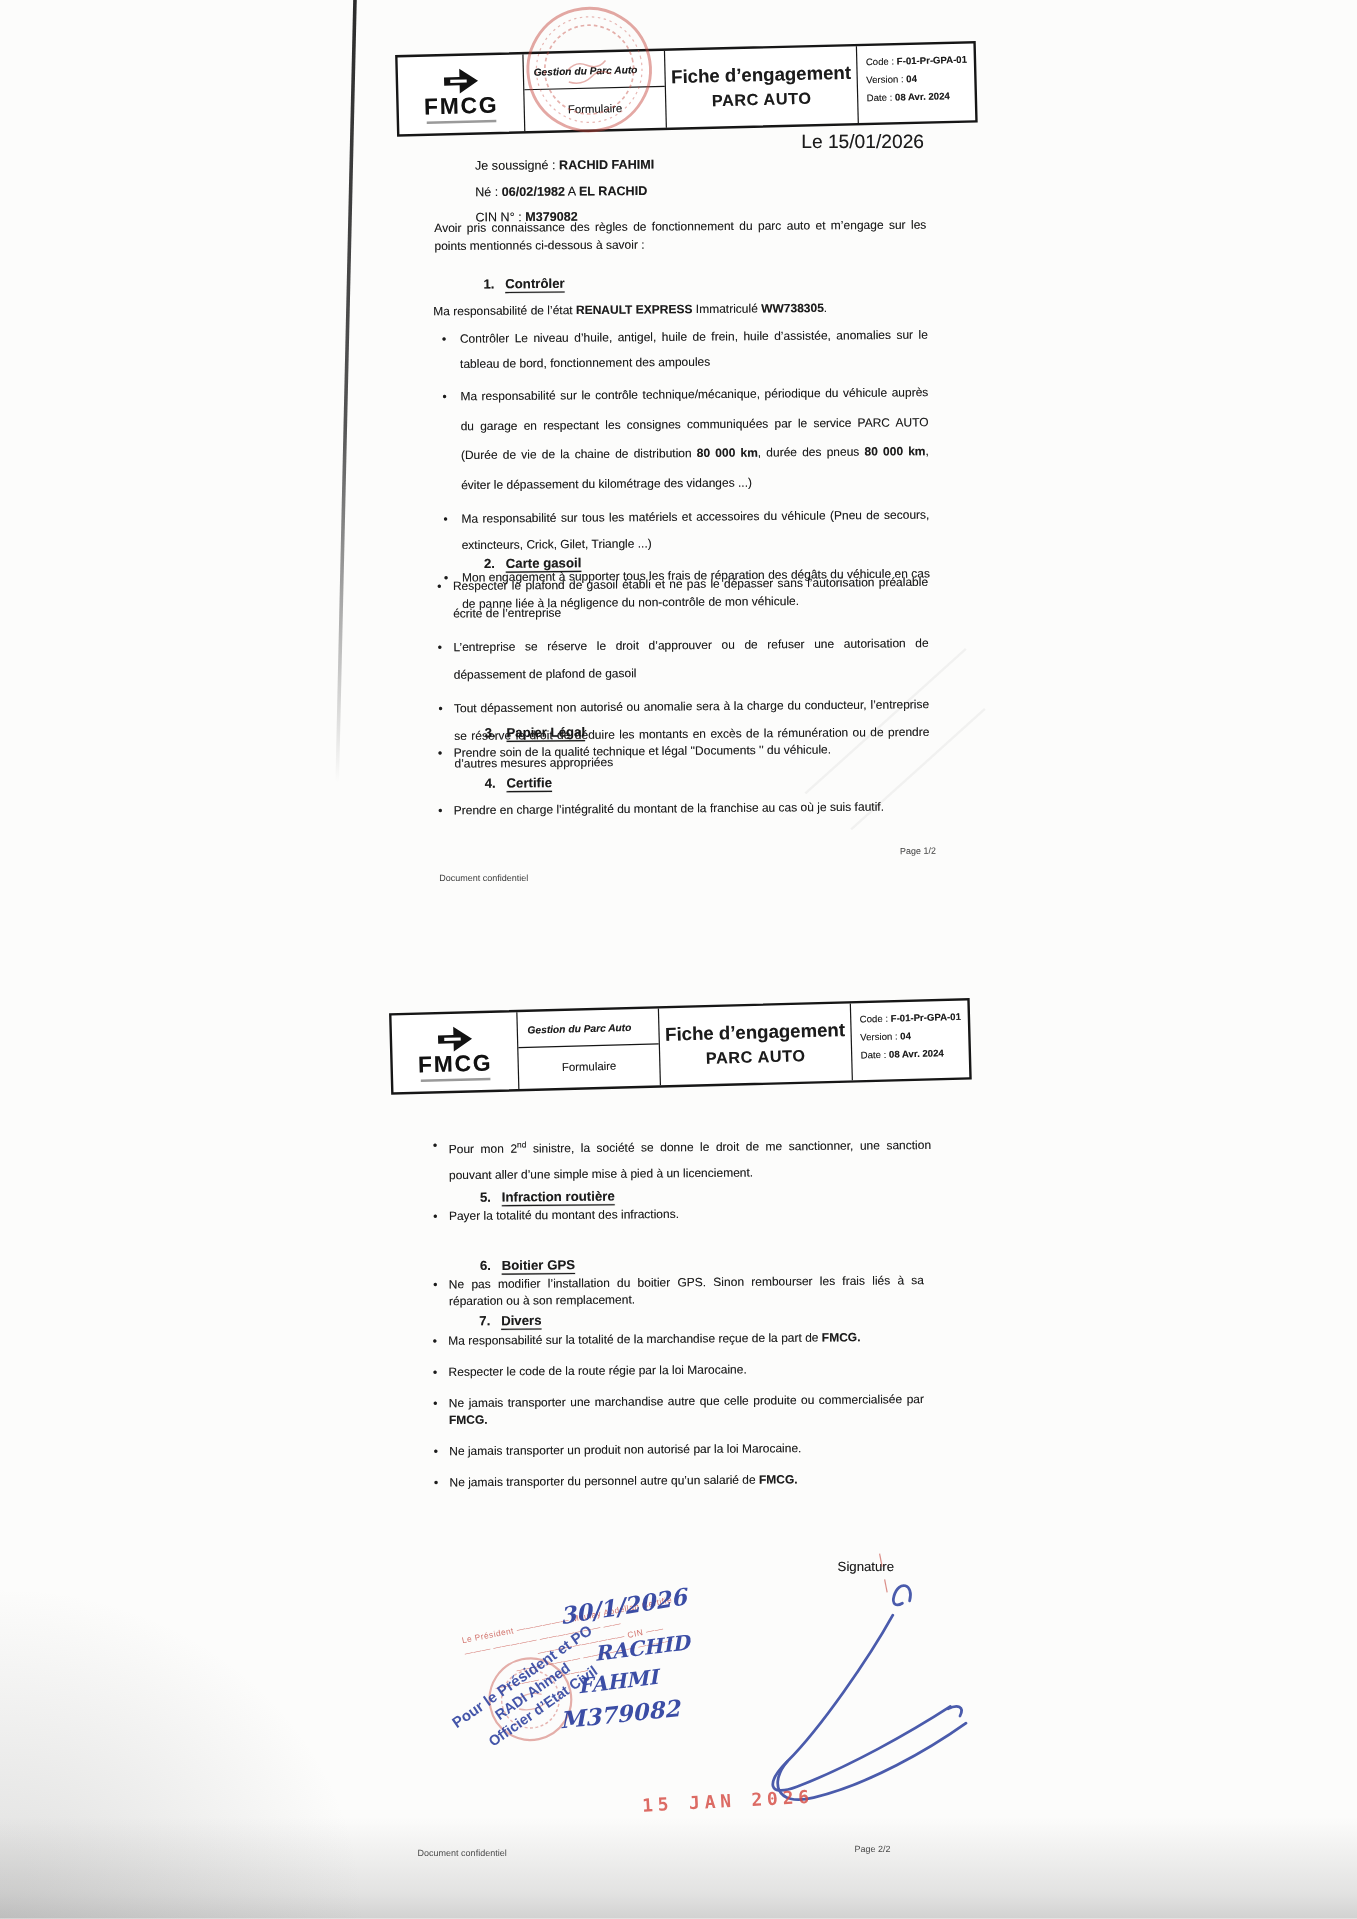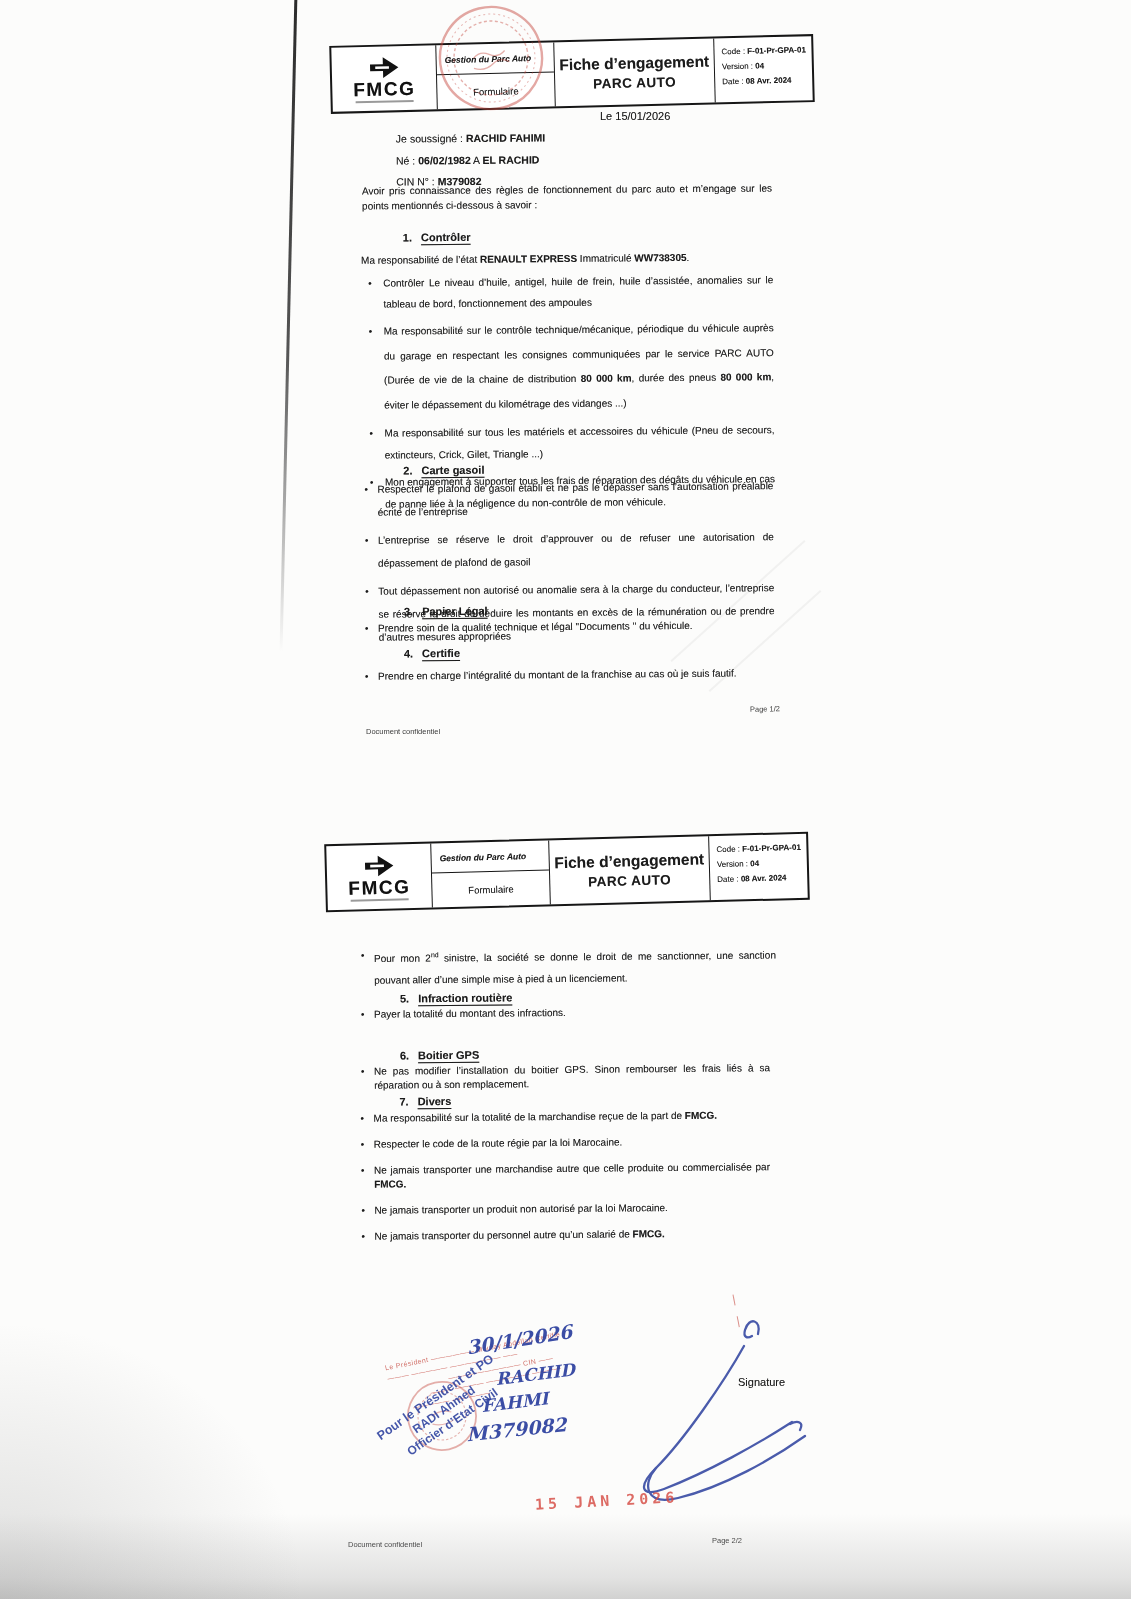"Le 15/01/2026" .dateline { font-size: 11px -> 16px; text-align: none -> right }
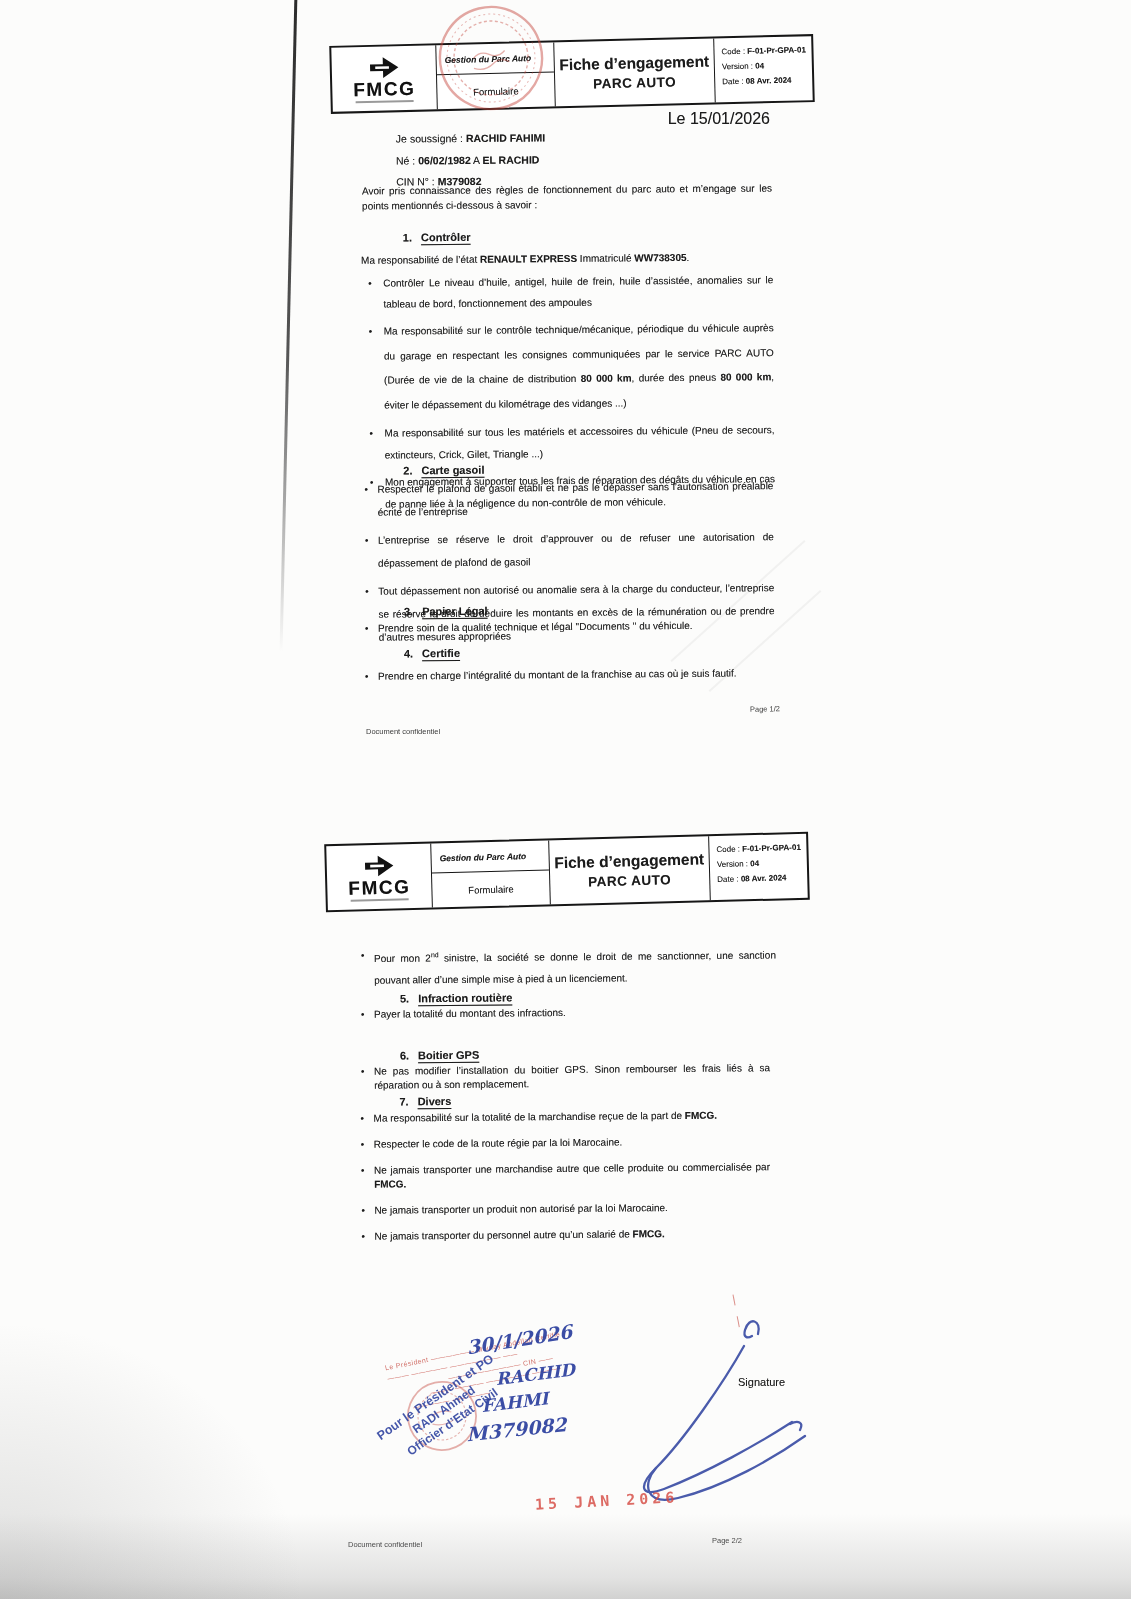"Signature" div.abs { margin-left: 40px -> none; top: 1376px -> 1300px }
